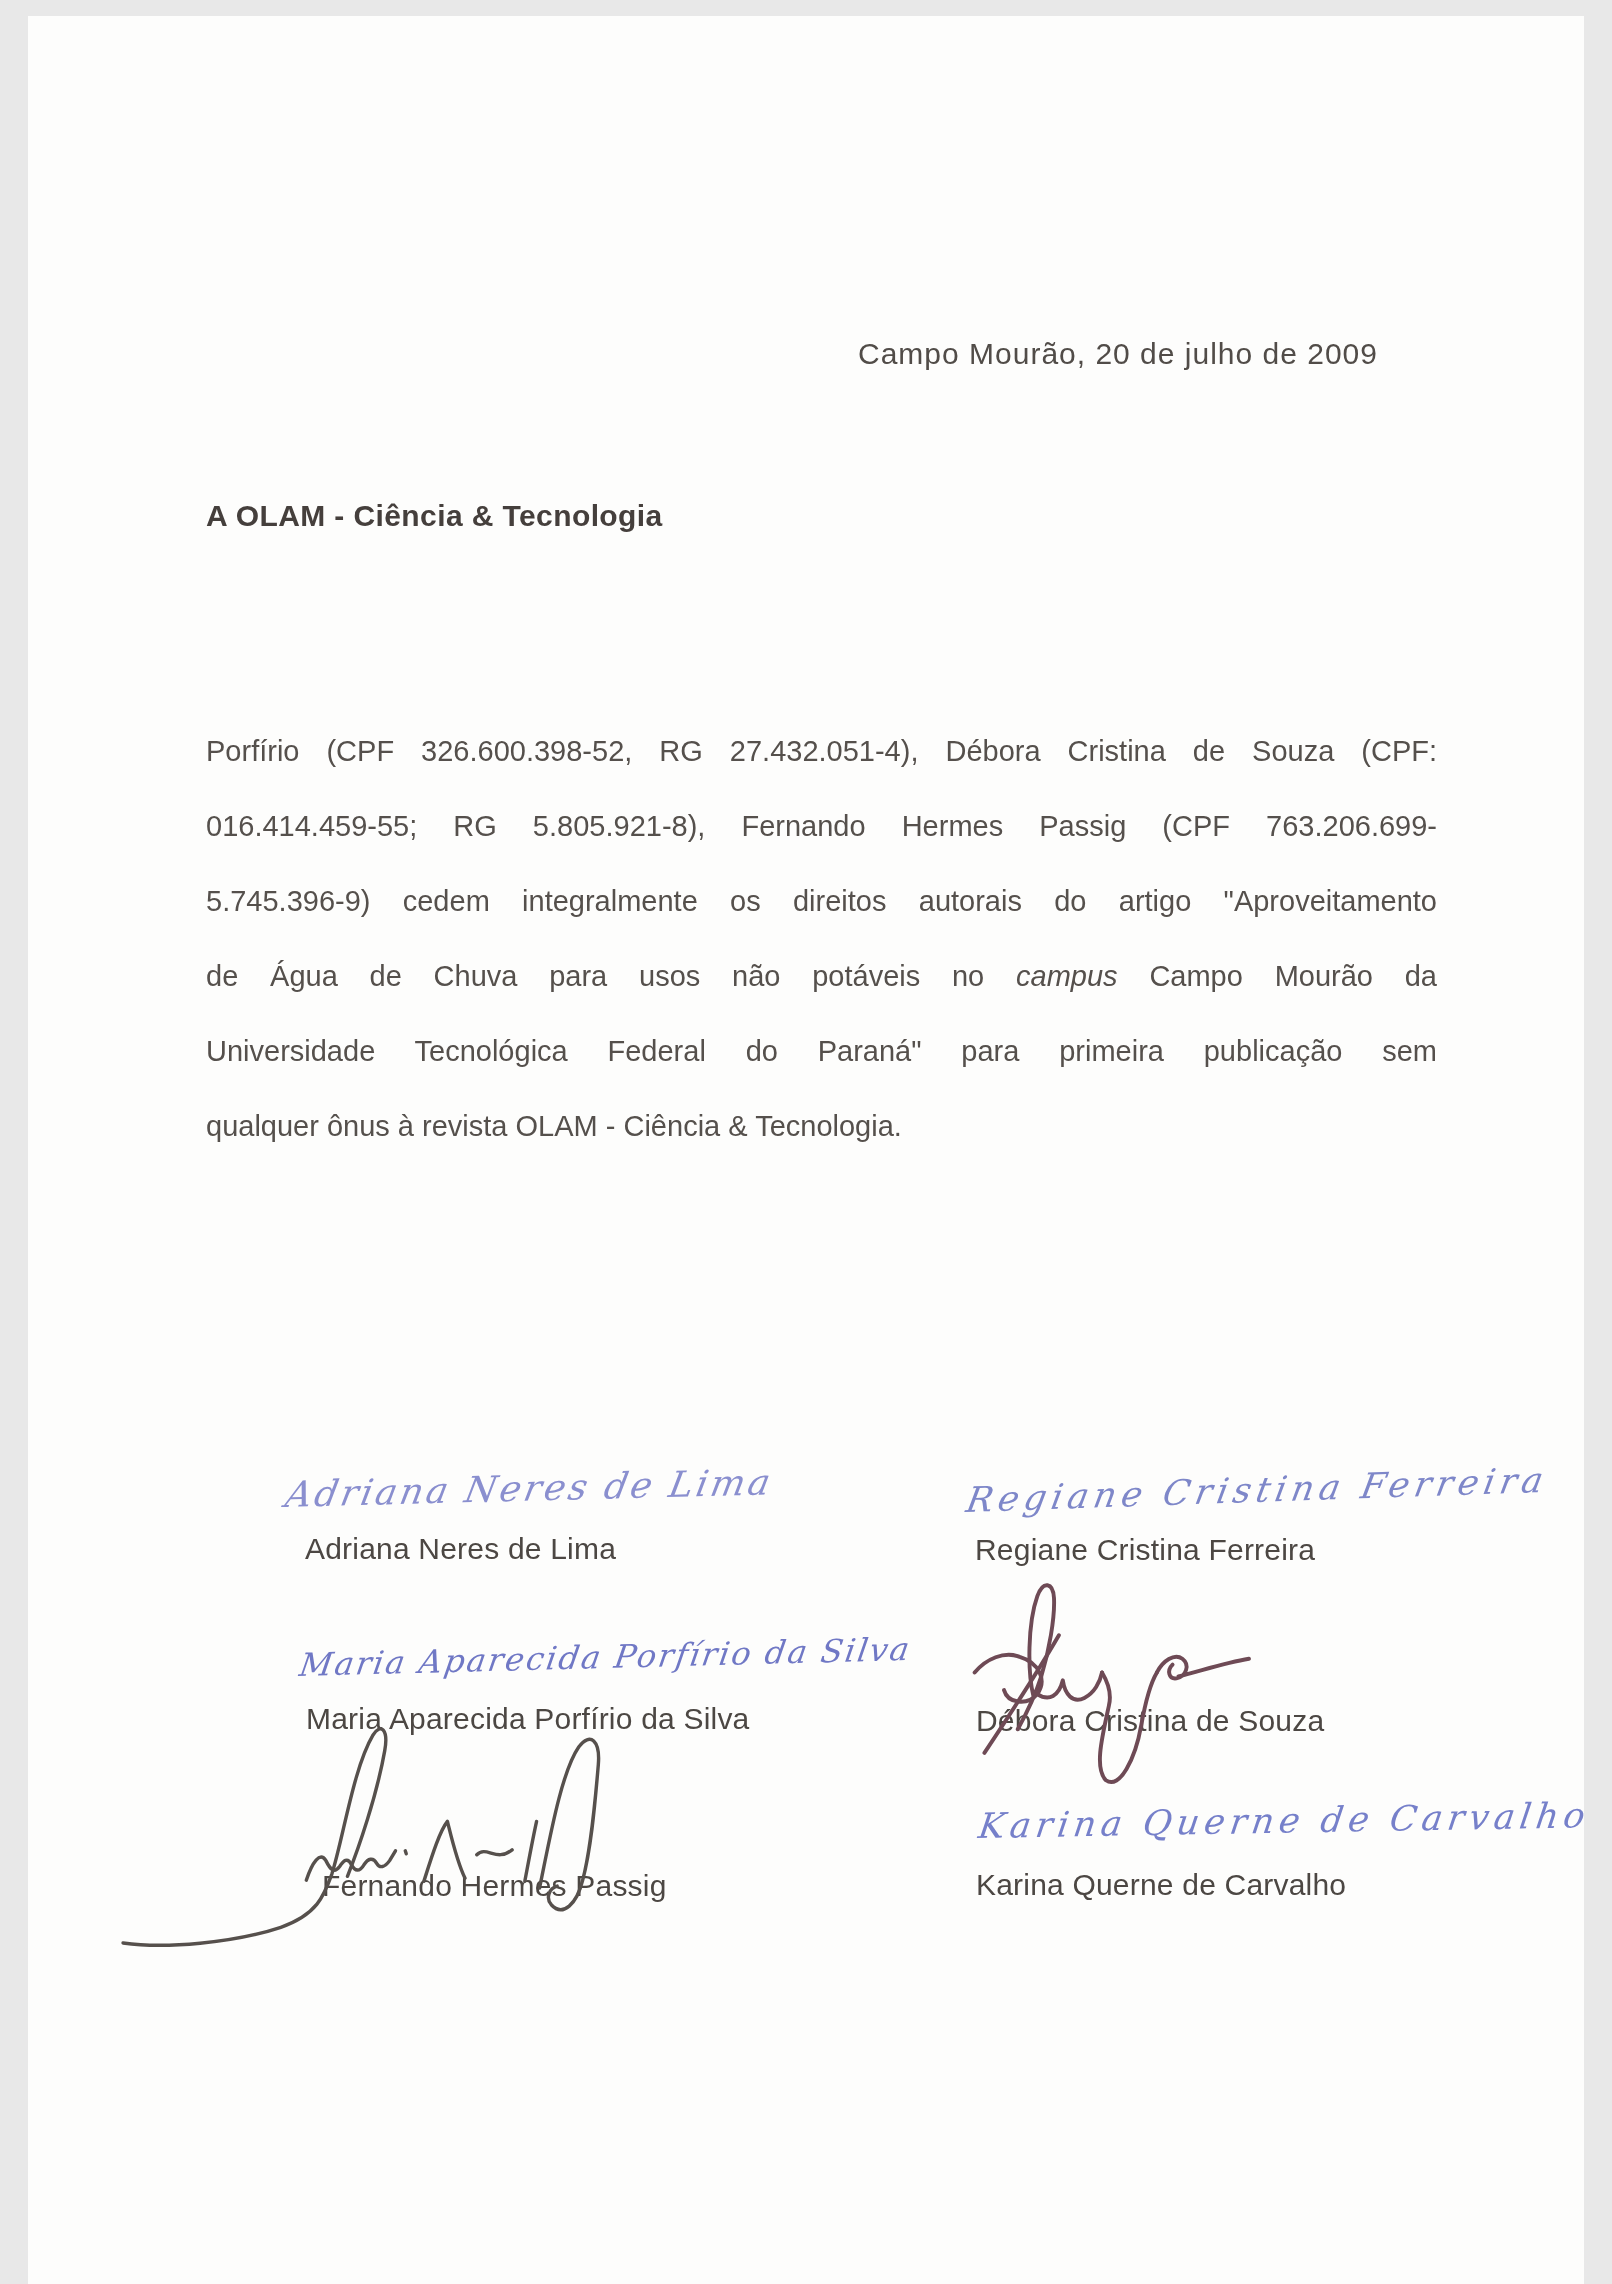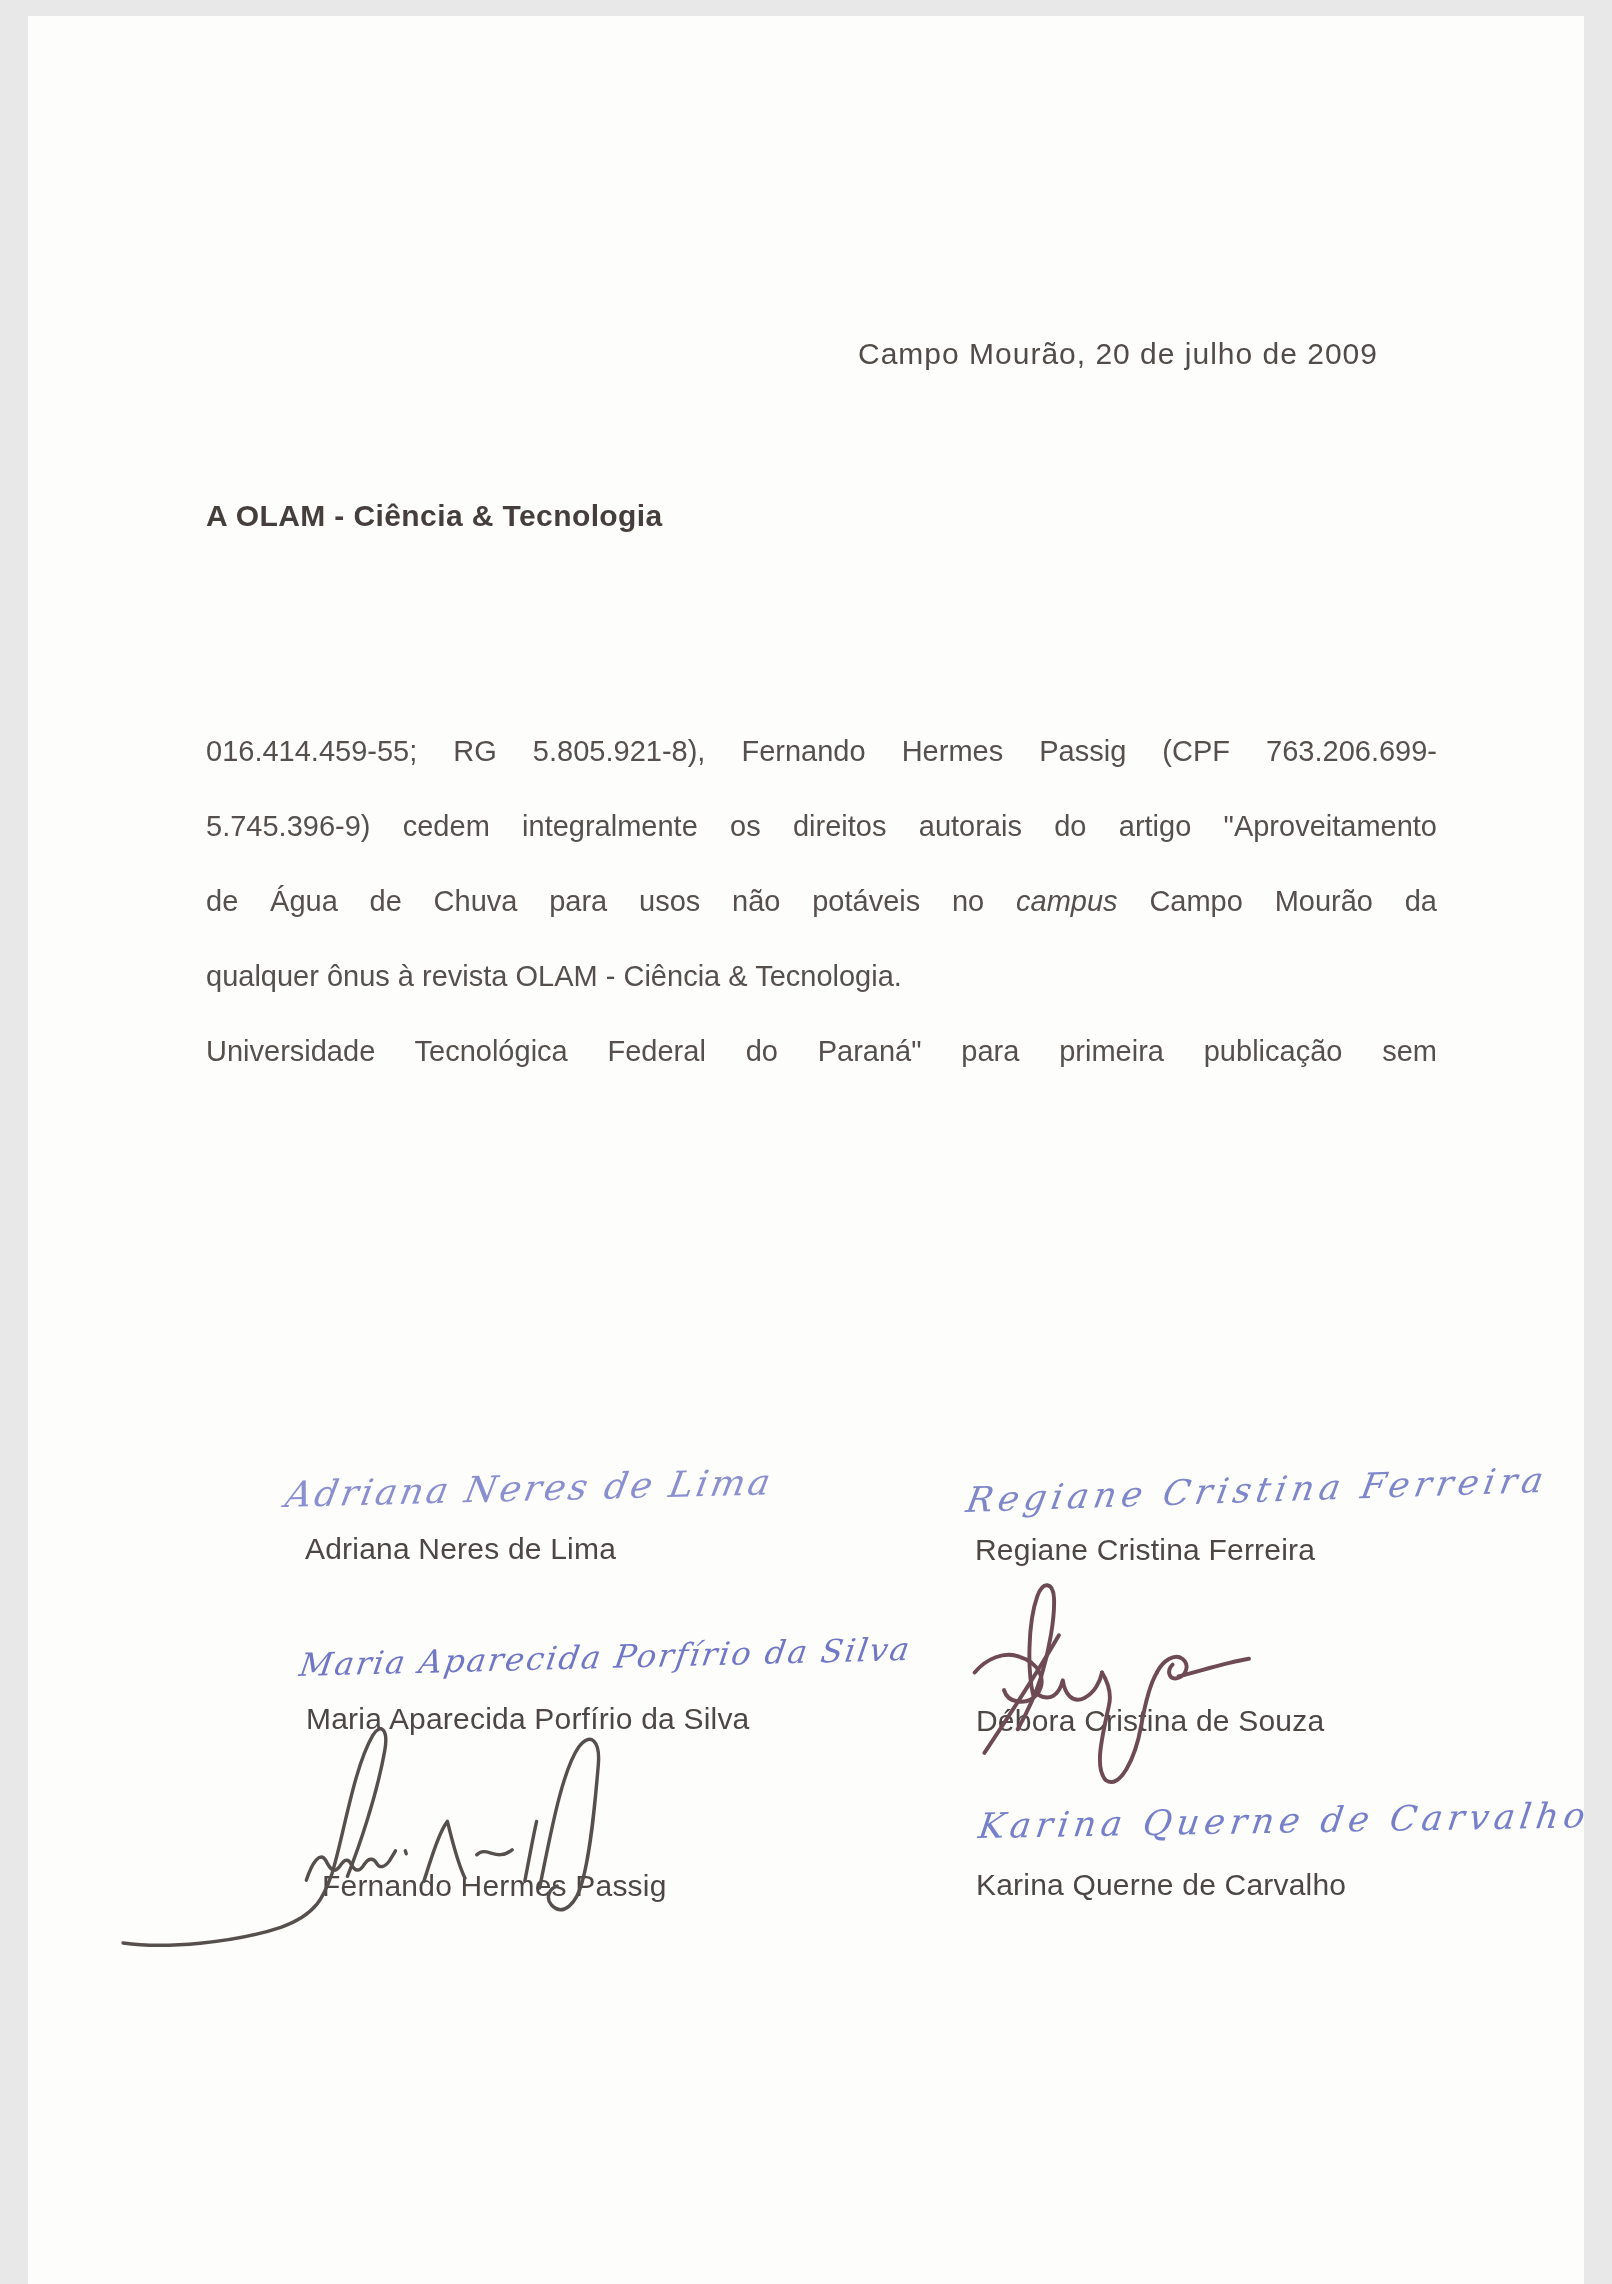"Porfírio (CPF 326.600.398-52, RG" div.line { html: none -> <div>Porfírio (CPF 326.600.398-52, RG 27.432.051-4), Débora Cristina de Souza (CPF:</div> }
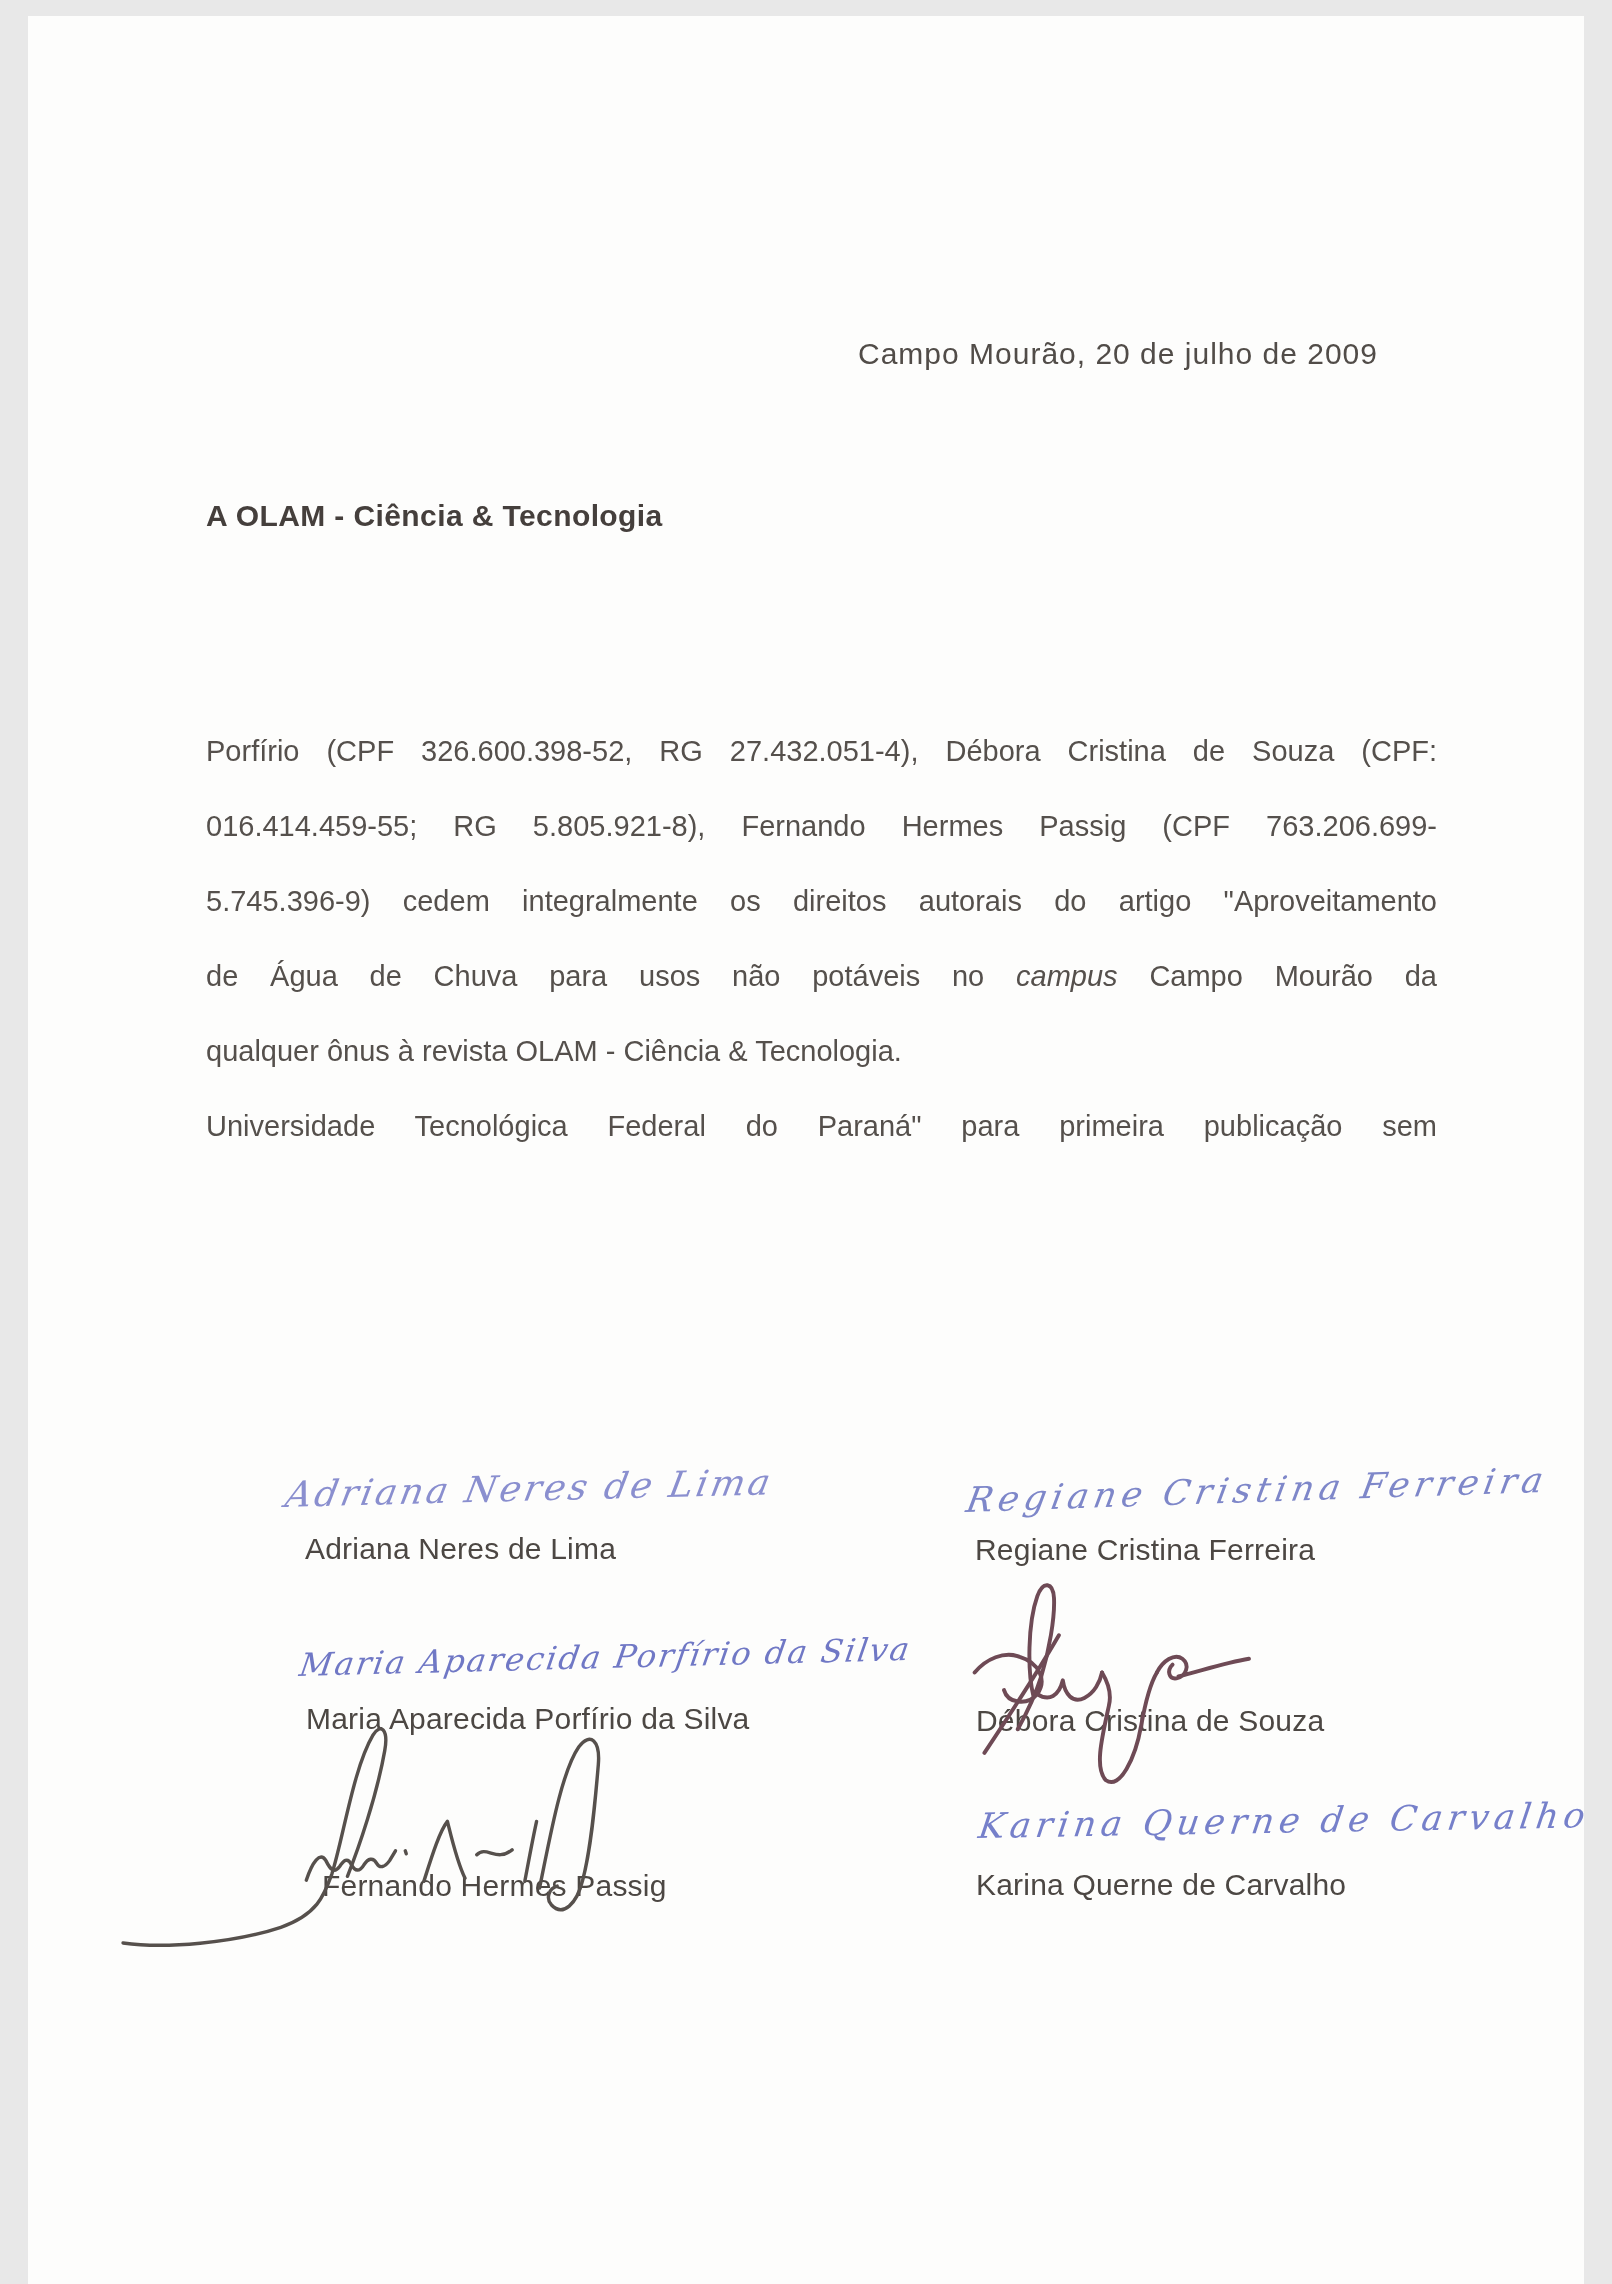"qualquer ônus à revista OLAM" div.line { order: before "Universidade Tecnológica Federal do" -> after "Universidade Tecnológica Federal do" }
